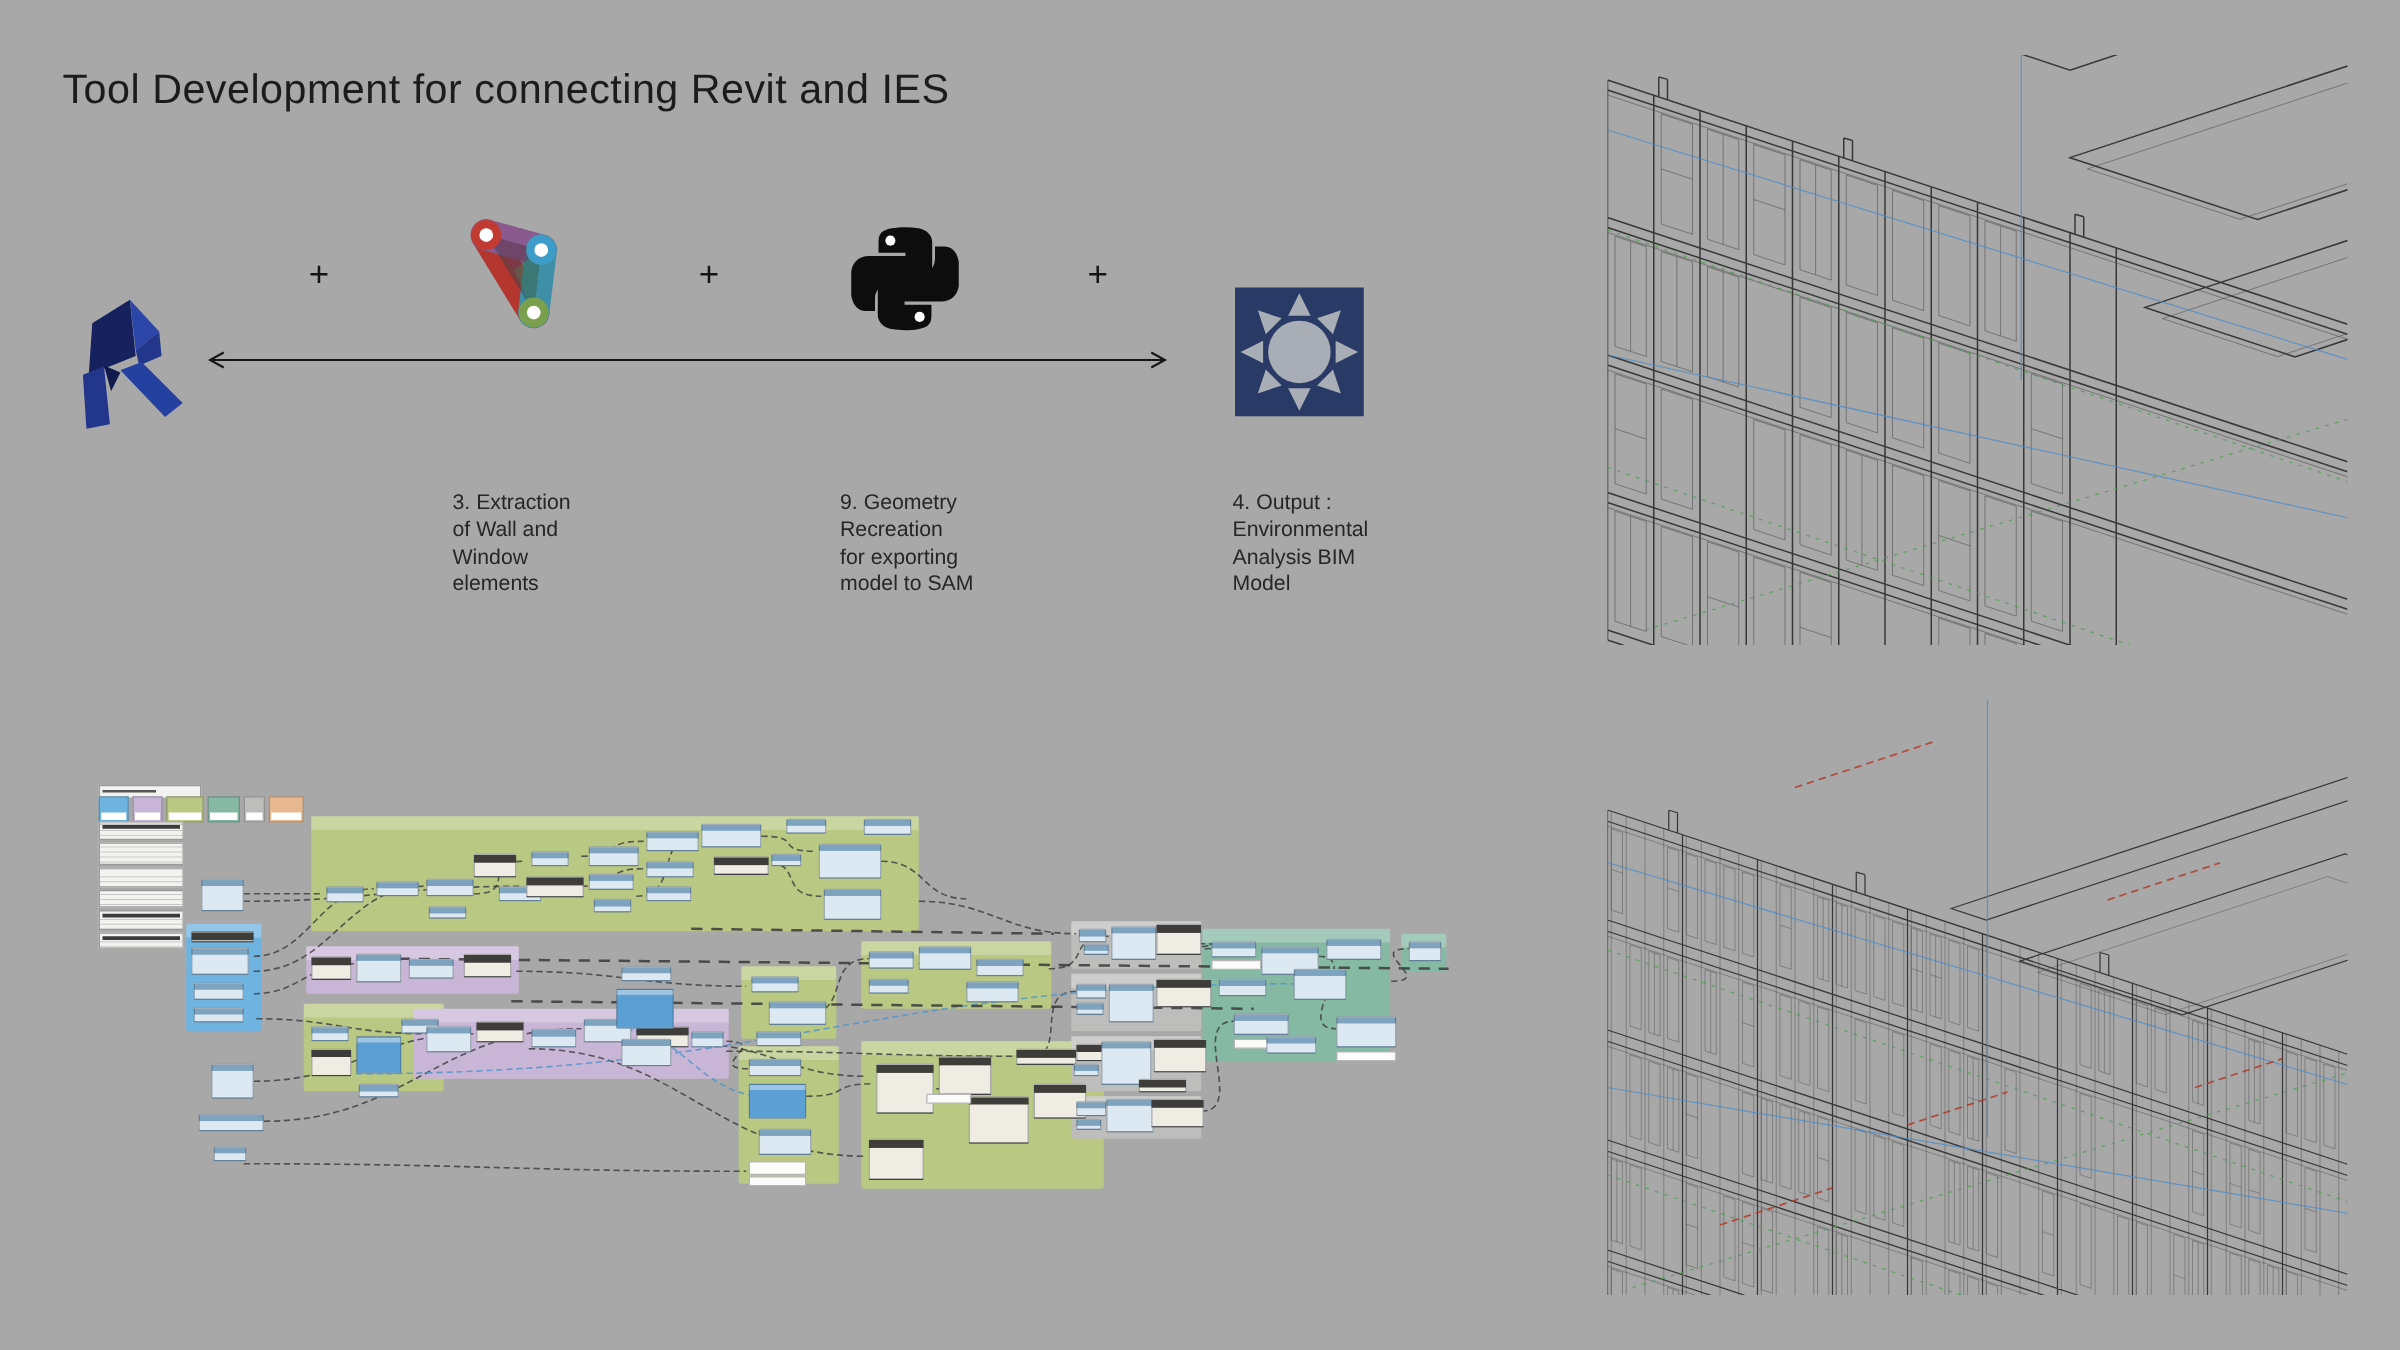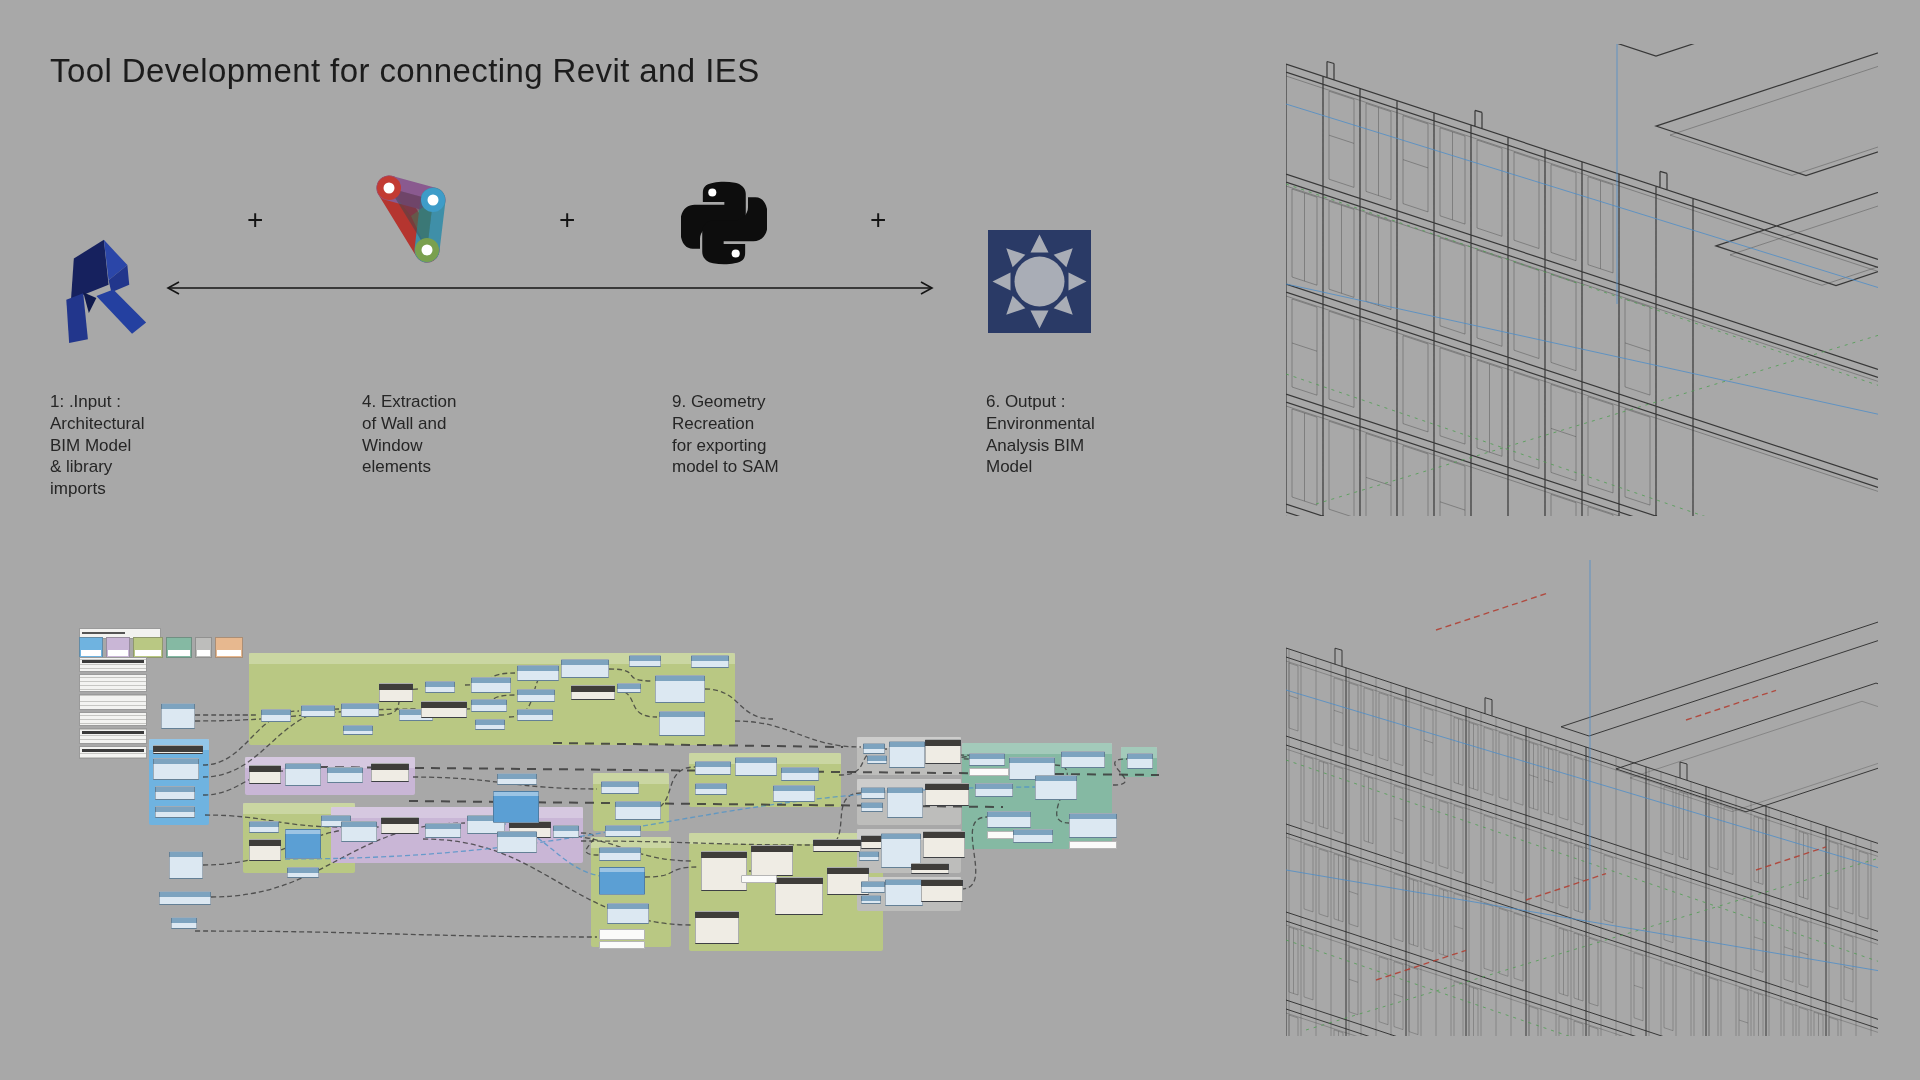"1: .Input :" div.cap { html: <div>1: .Input : Architectural BIM Model &amp; library imports</div> -> none }
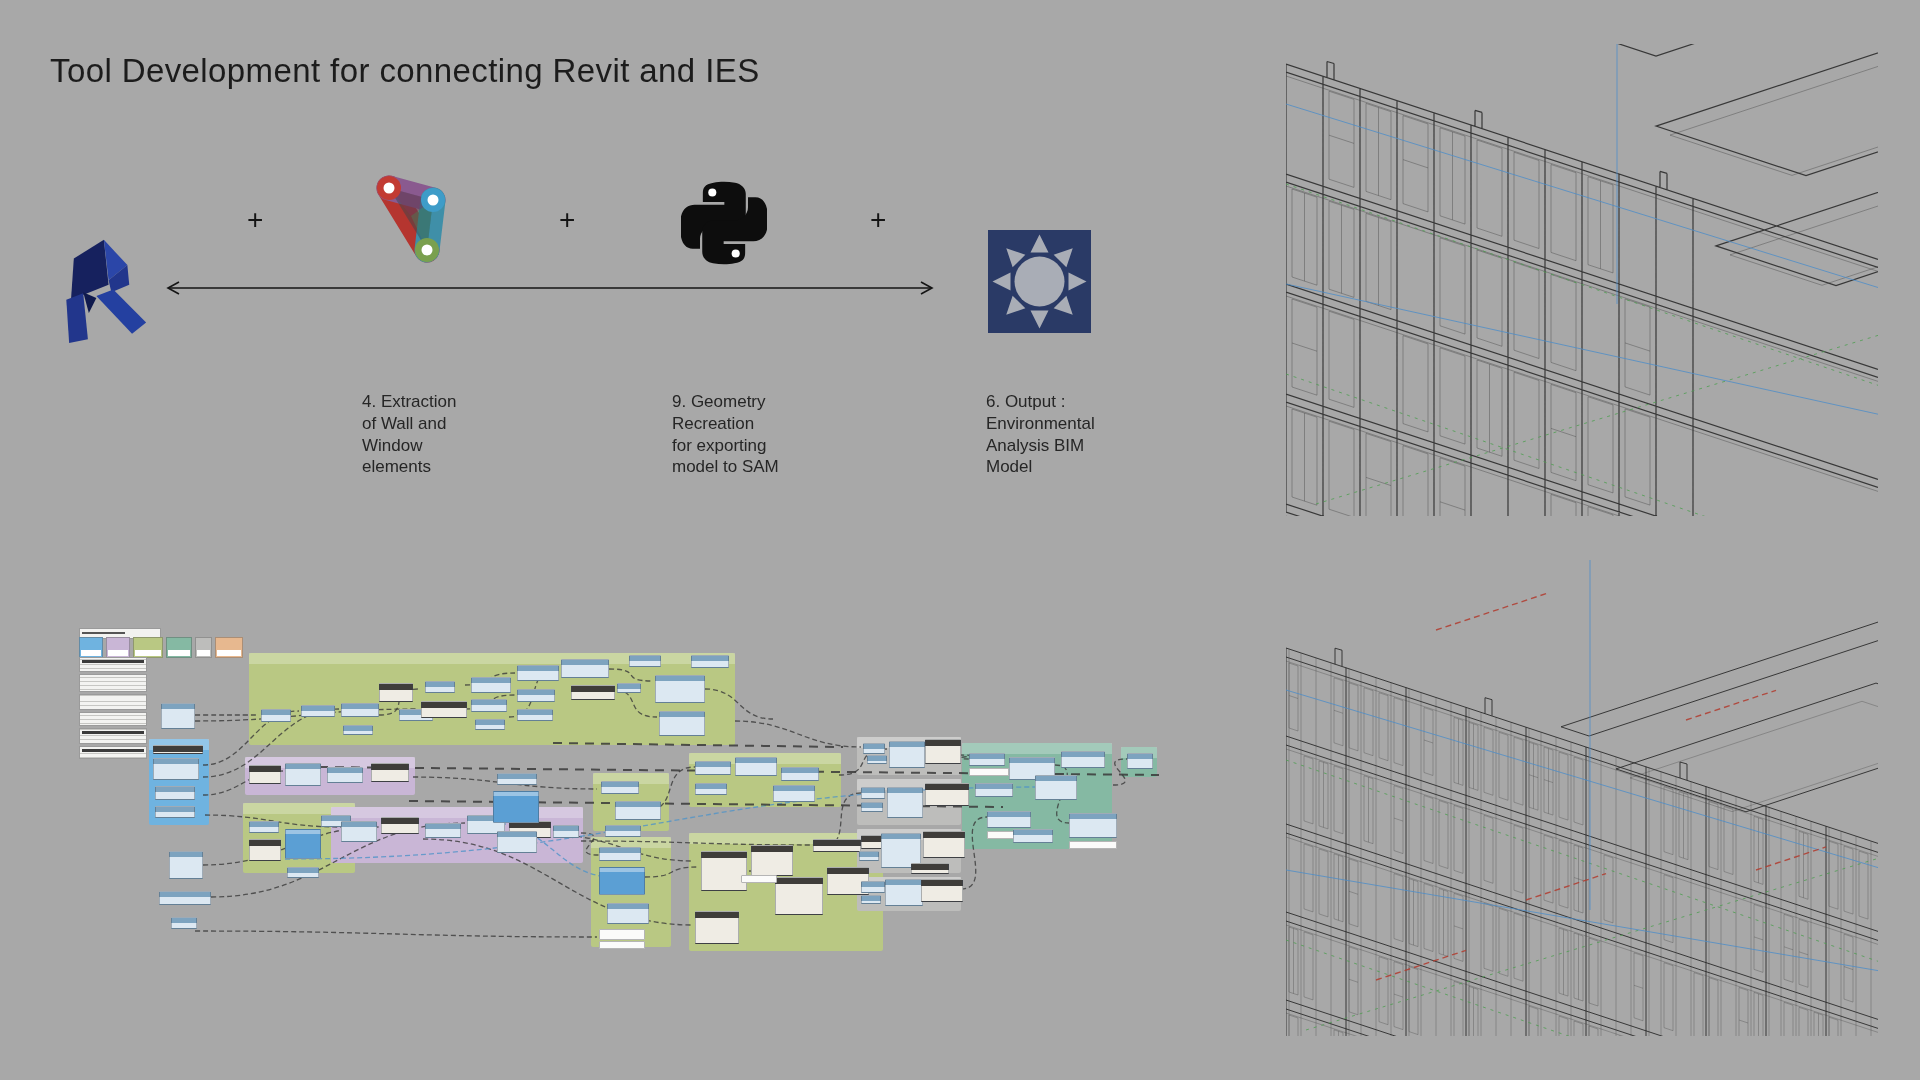"4. Extraction" div.cap { text: 4 -> 3 }
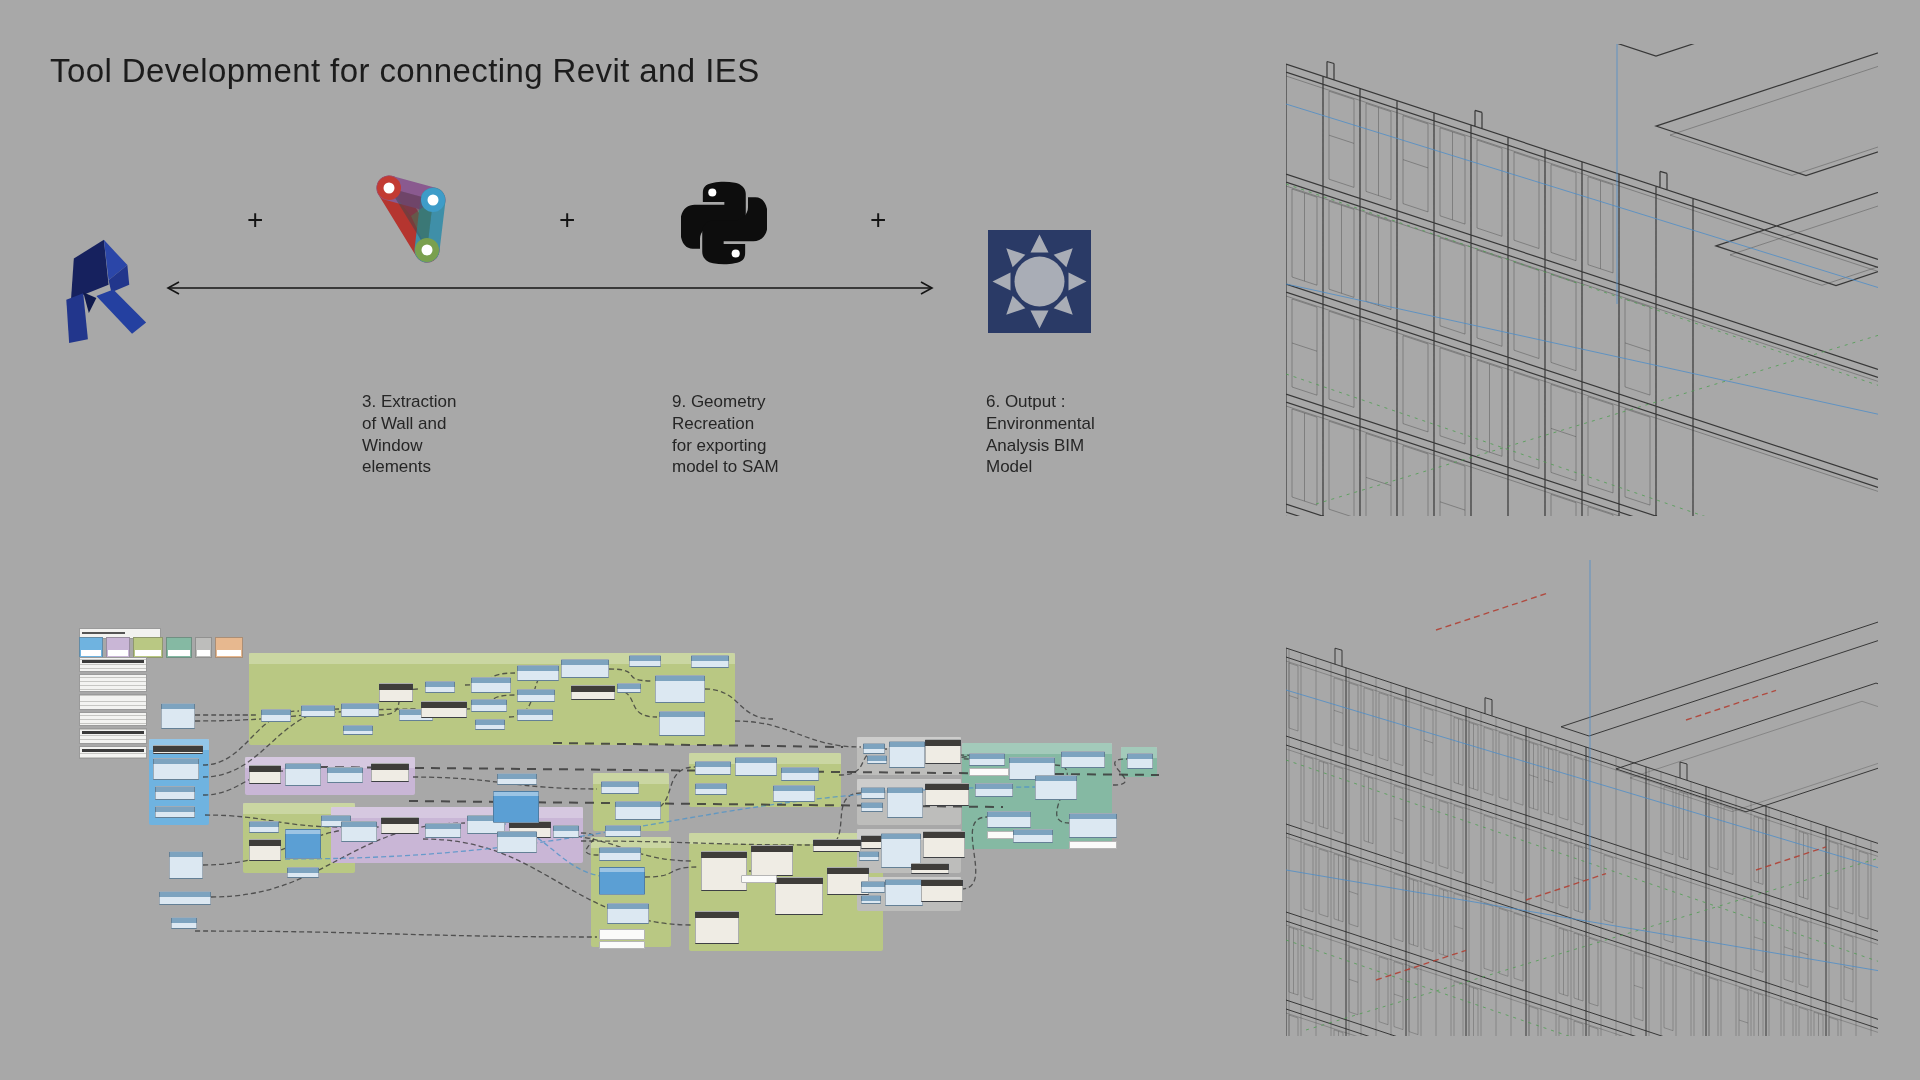"6. Output :" div.cap { text: 6 -> 4 }
